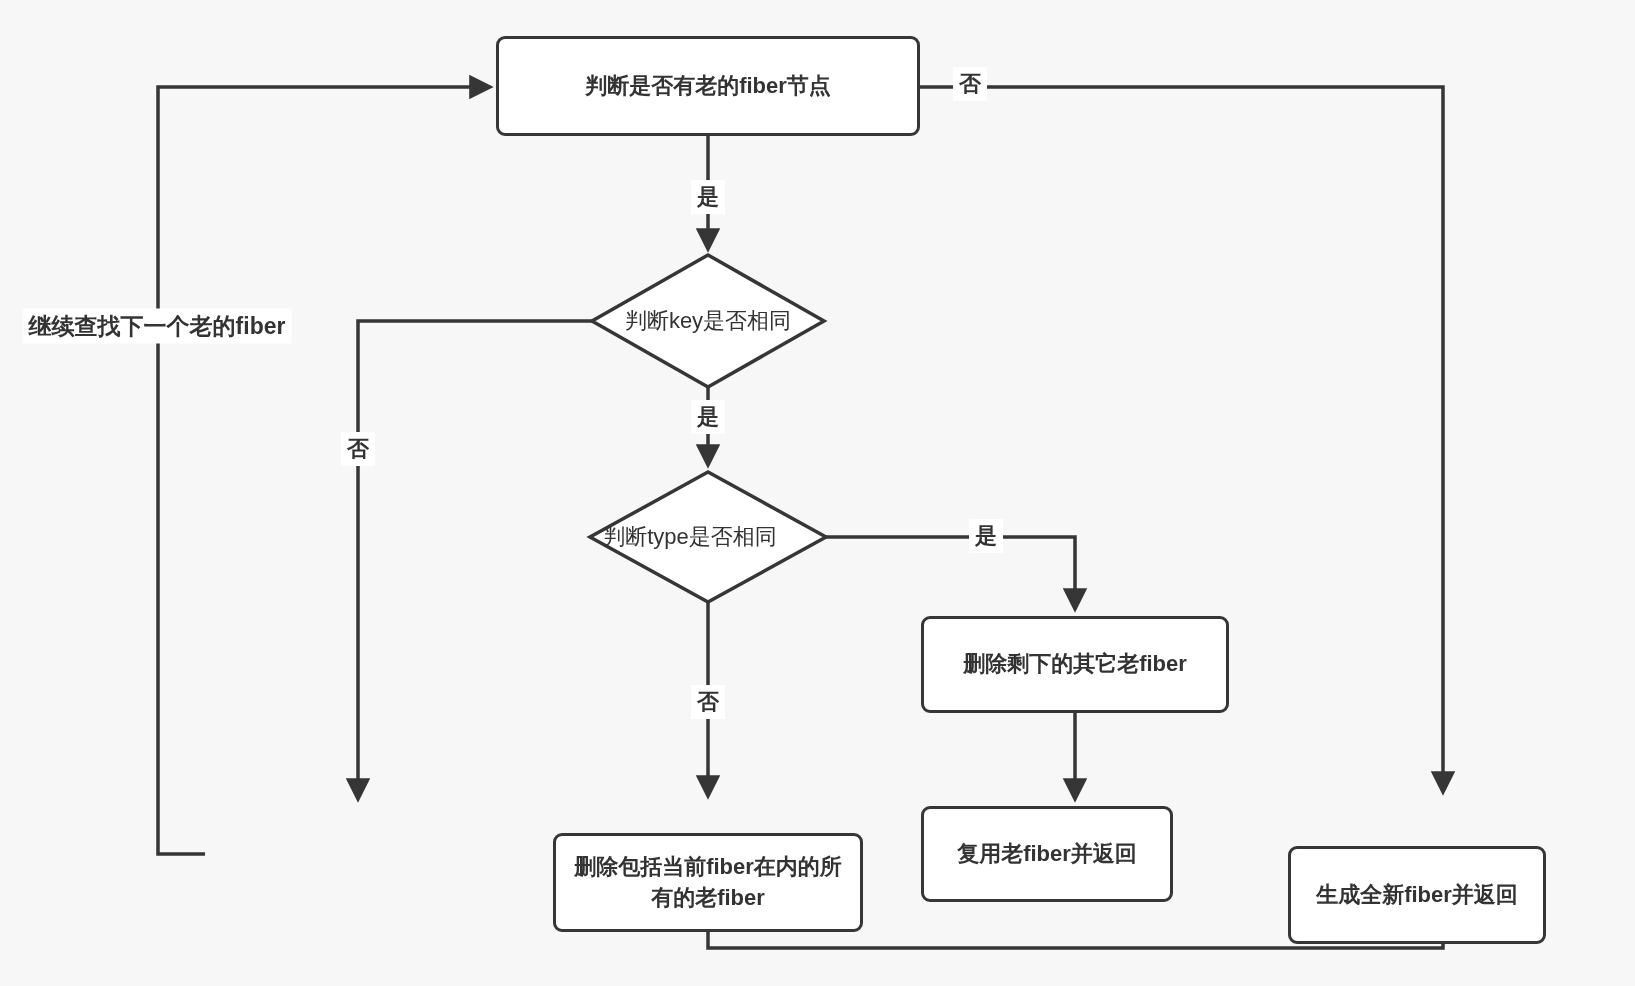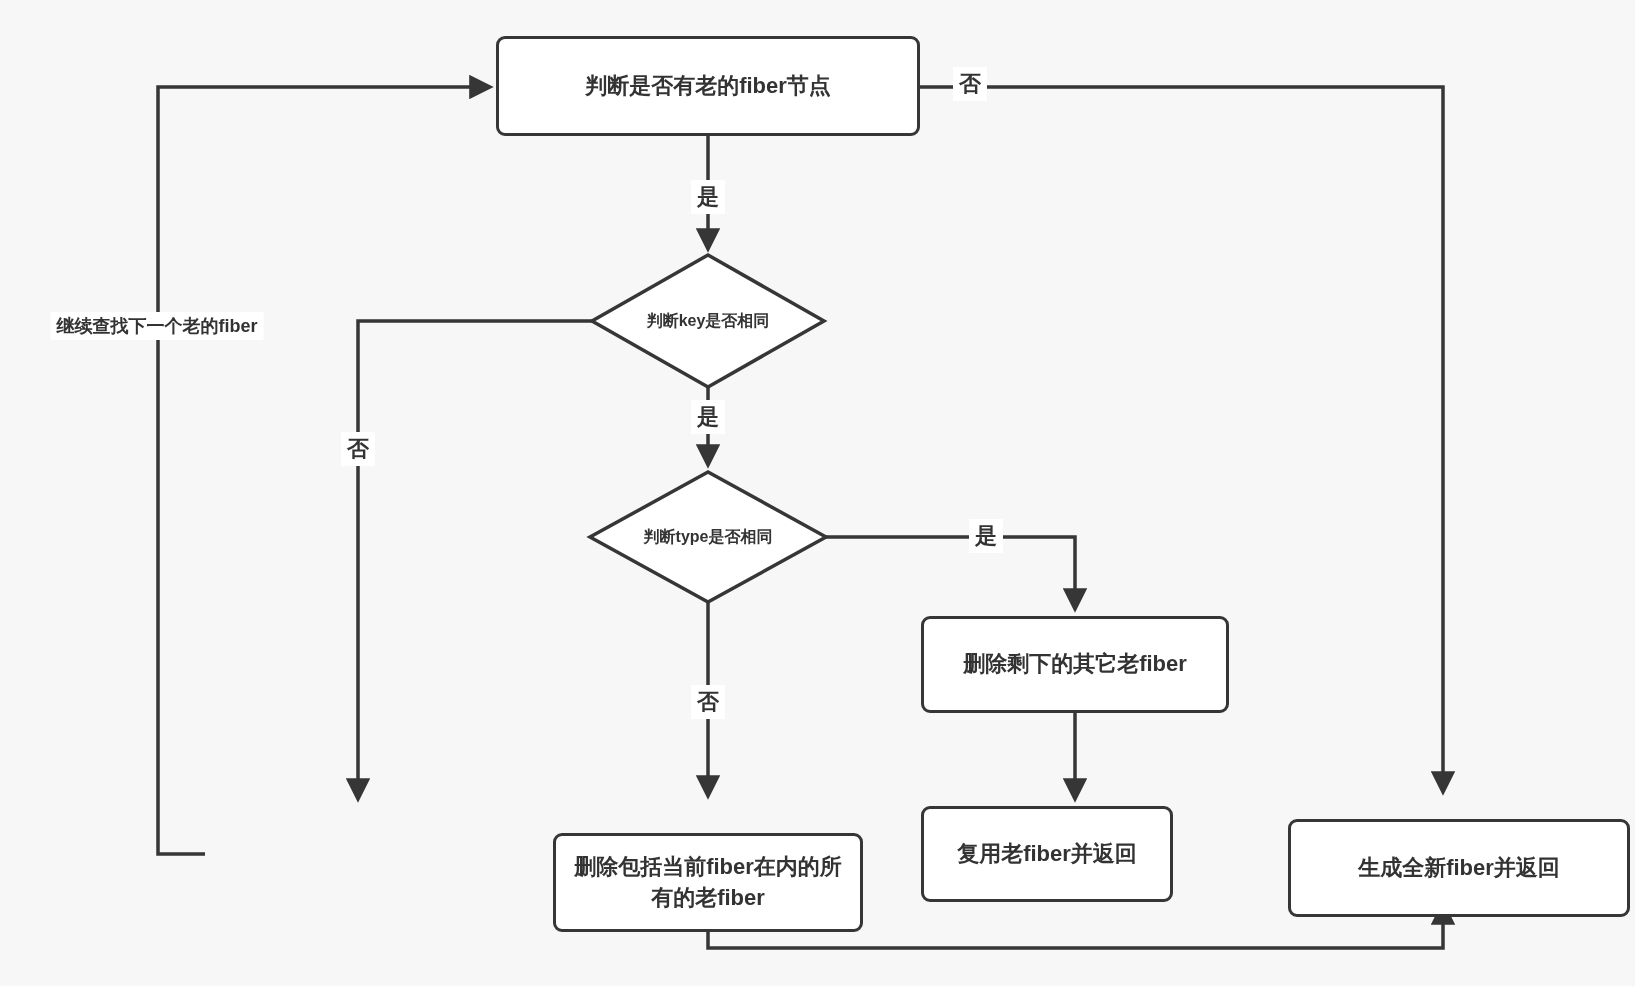"继续查找下一个老的fiber" .edge-label--big { font-size: 18px -> 23px }
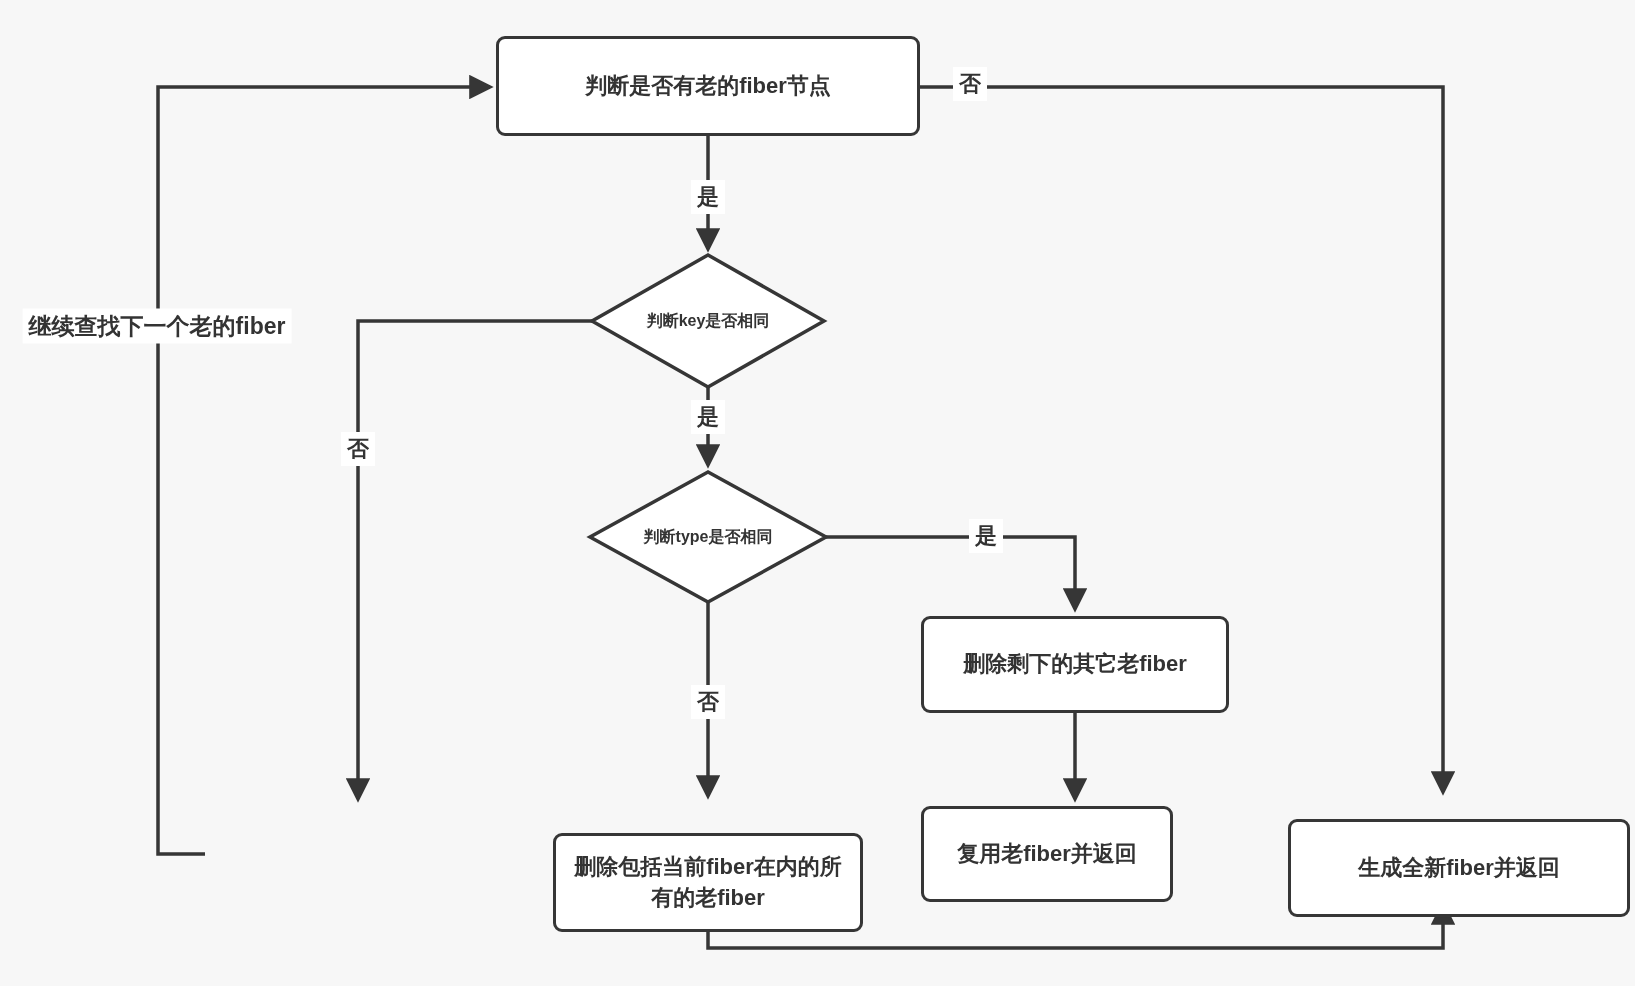"判断key是否相同" .diamond-label { font-size: 16px -> 22px; font-weight: bold -> normal }
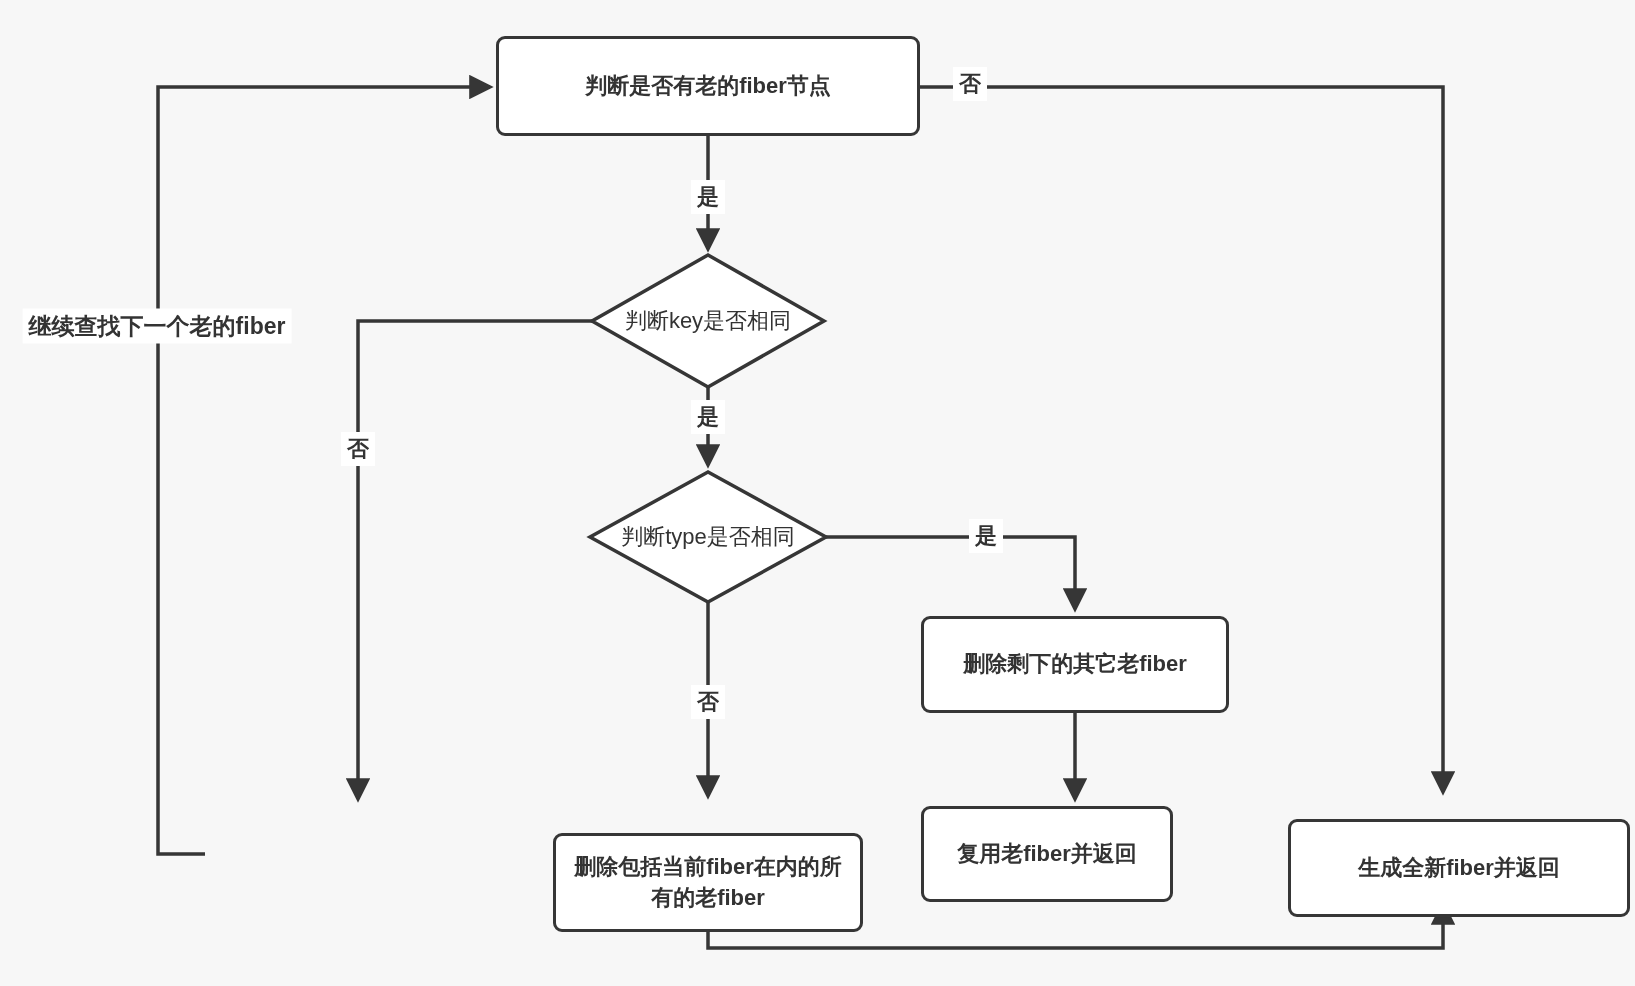"判断type是否相同" div.diamond-label { left: 708px -> 690px }
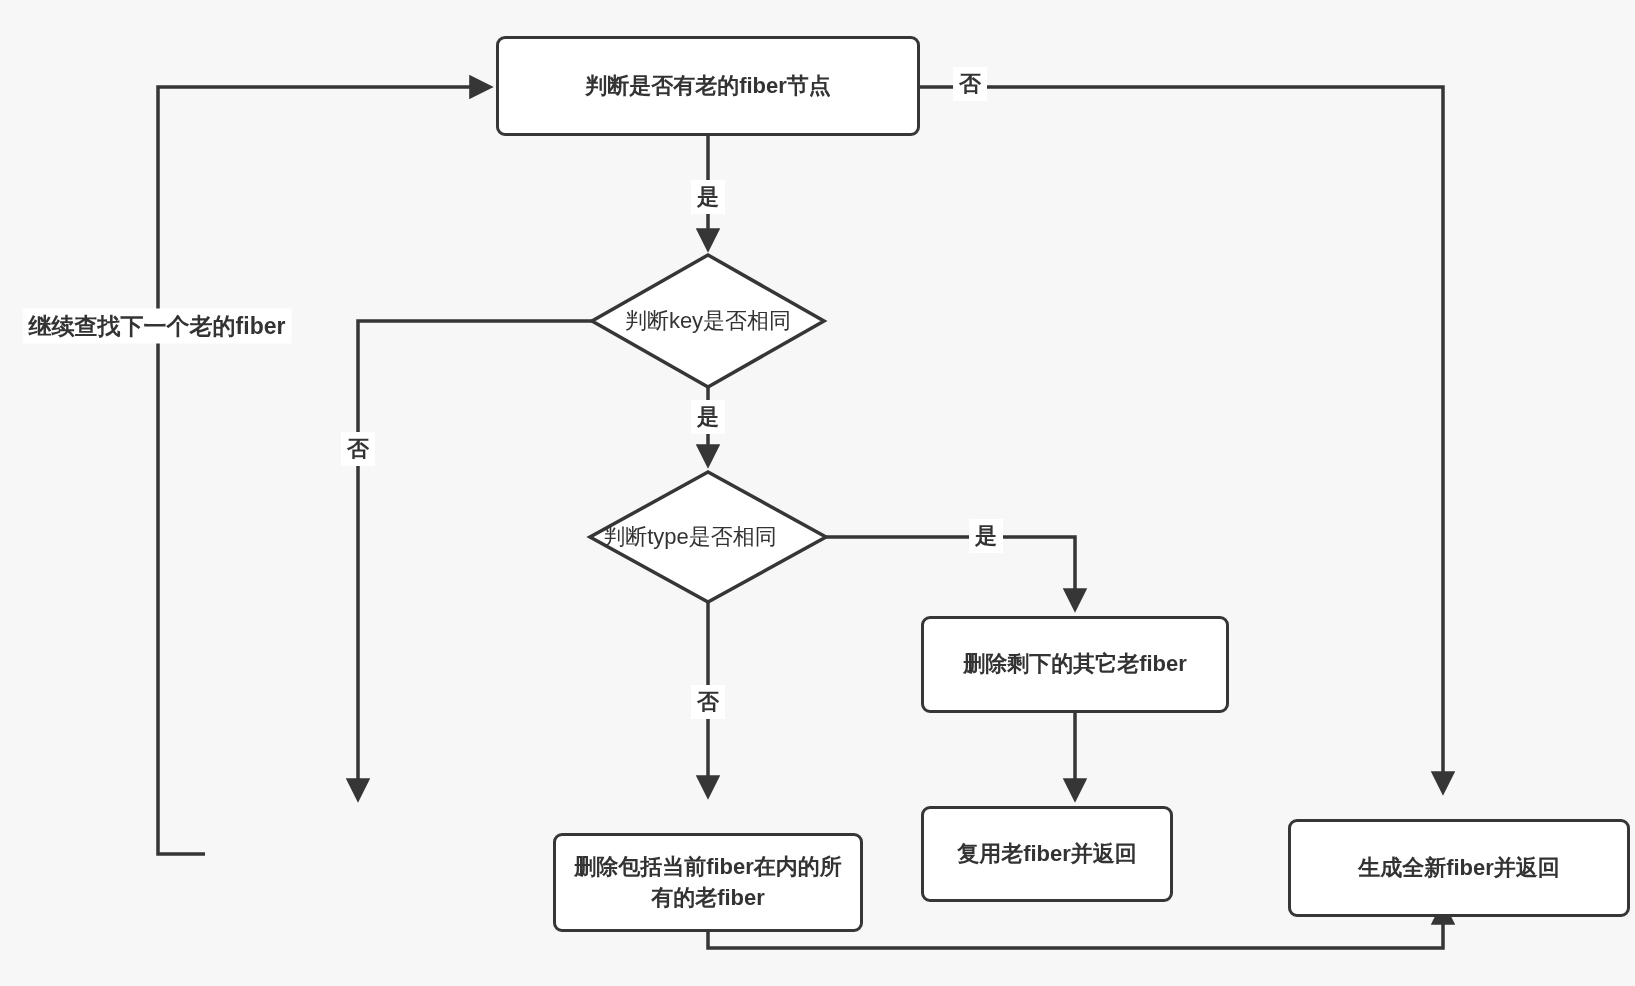"生成全新fiber并返回" div.node { top: 819px -> 846px; width: 342px -> 258px }
